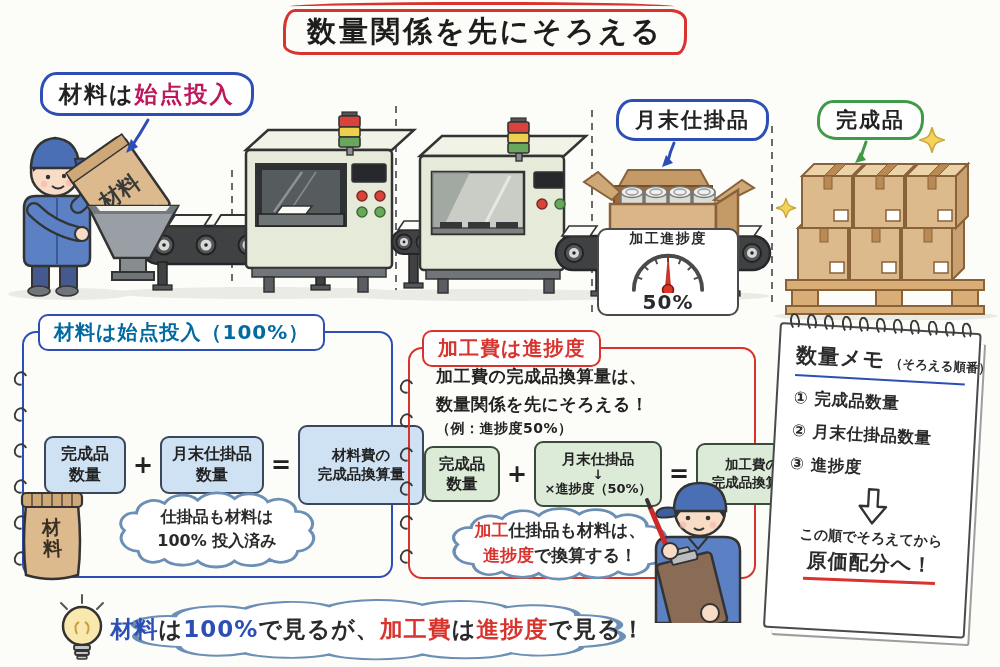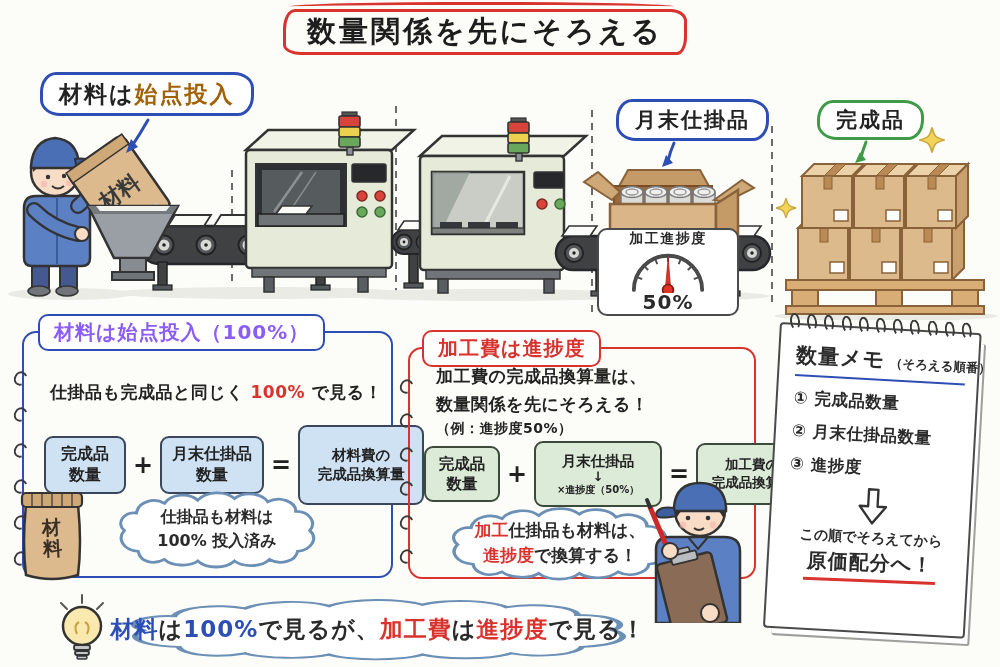"始点投入" .bubble .hl { color: #a16207 -> #be185d }
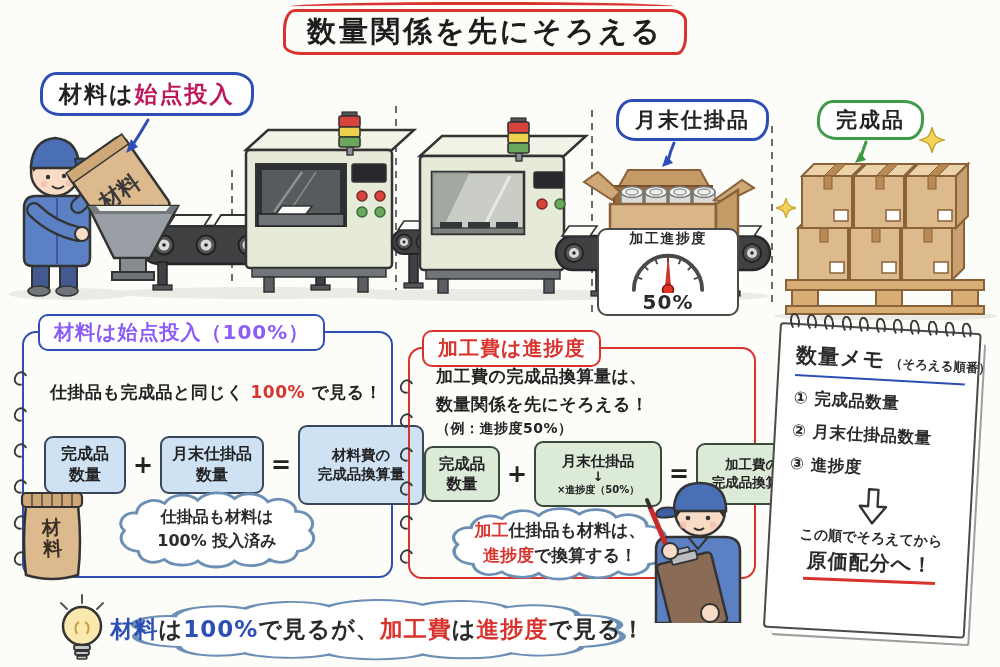"材料は始点投入（100%）" #material-panel .panel-header { color: #8b5cf6 -> #0369a1 }
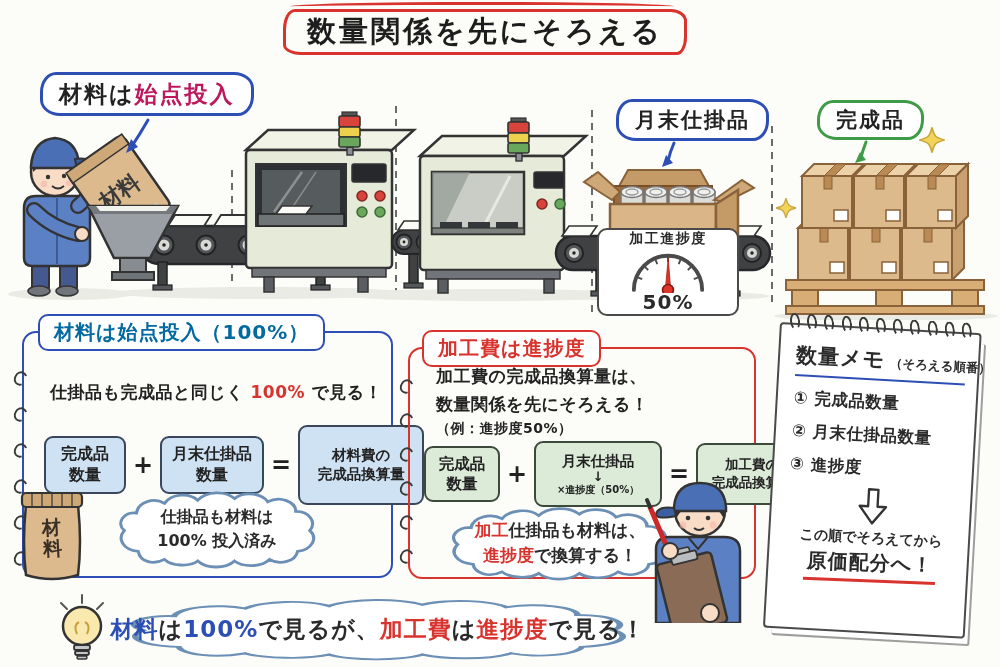"仕掛品も完成品と同じく 100% で見る！" div.panel-line { html: <div> <span>仕掛品も完成品と同じく</span> <span>100%</span> <span>で見る！</span> </div> -> none }
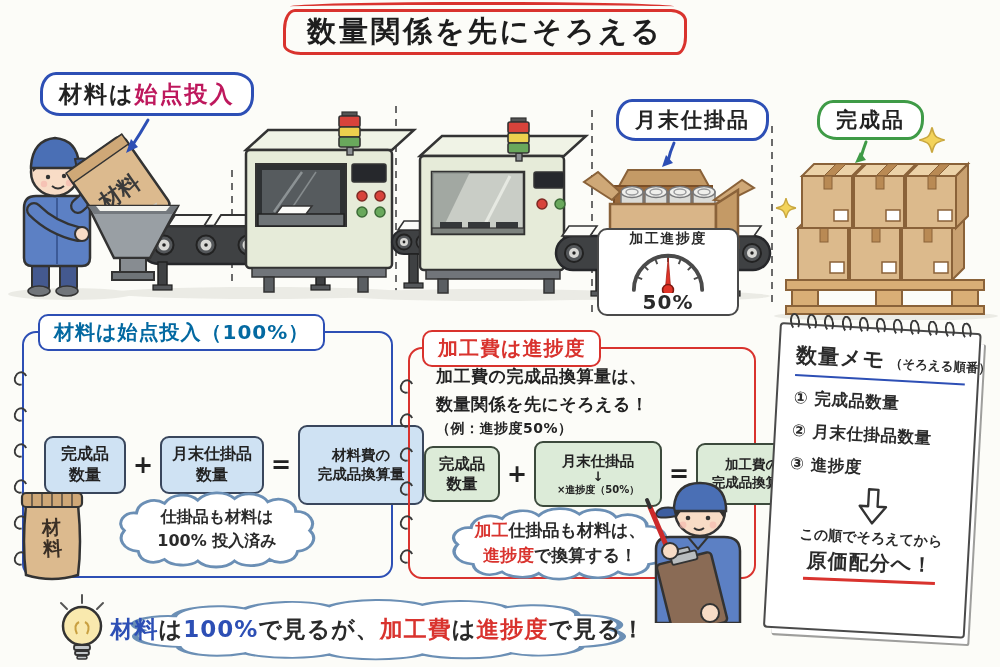"×進捗度（50%）" span { font-size: 10px -> 13px }
